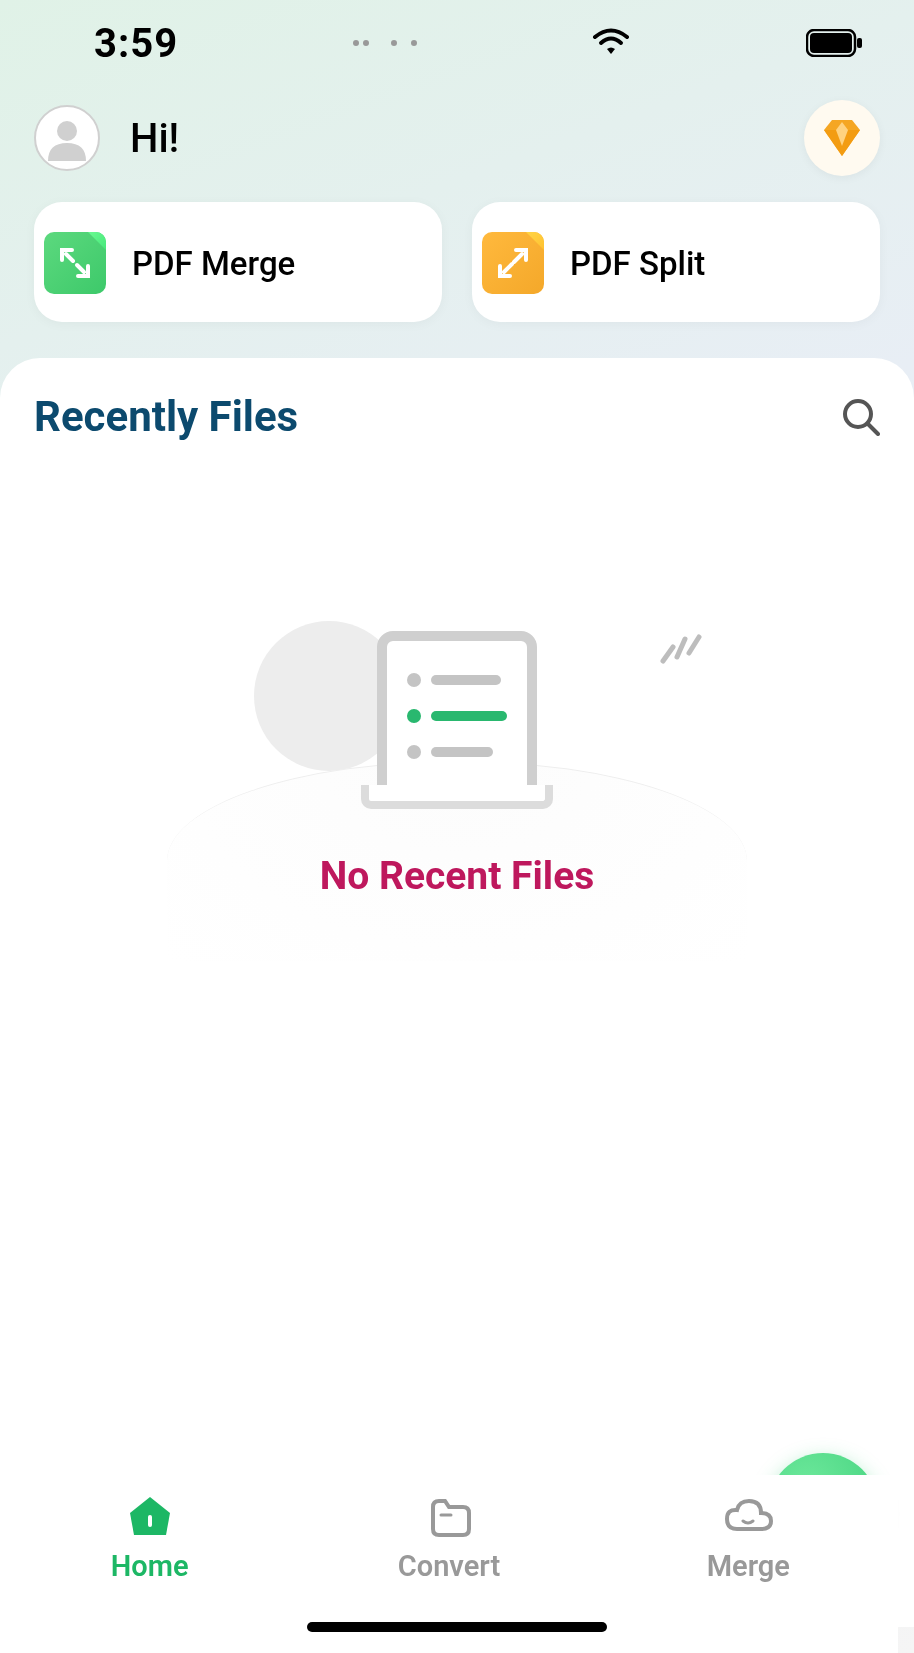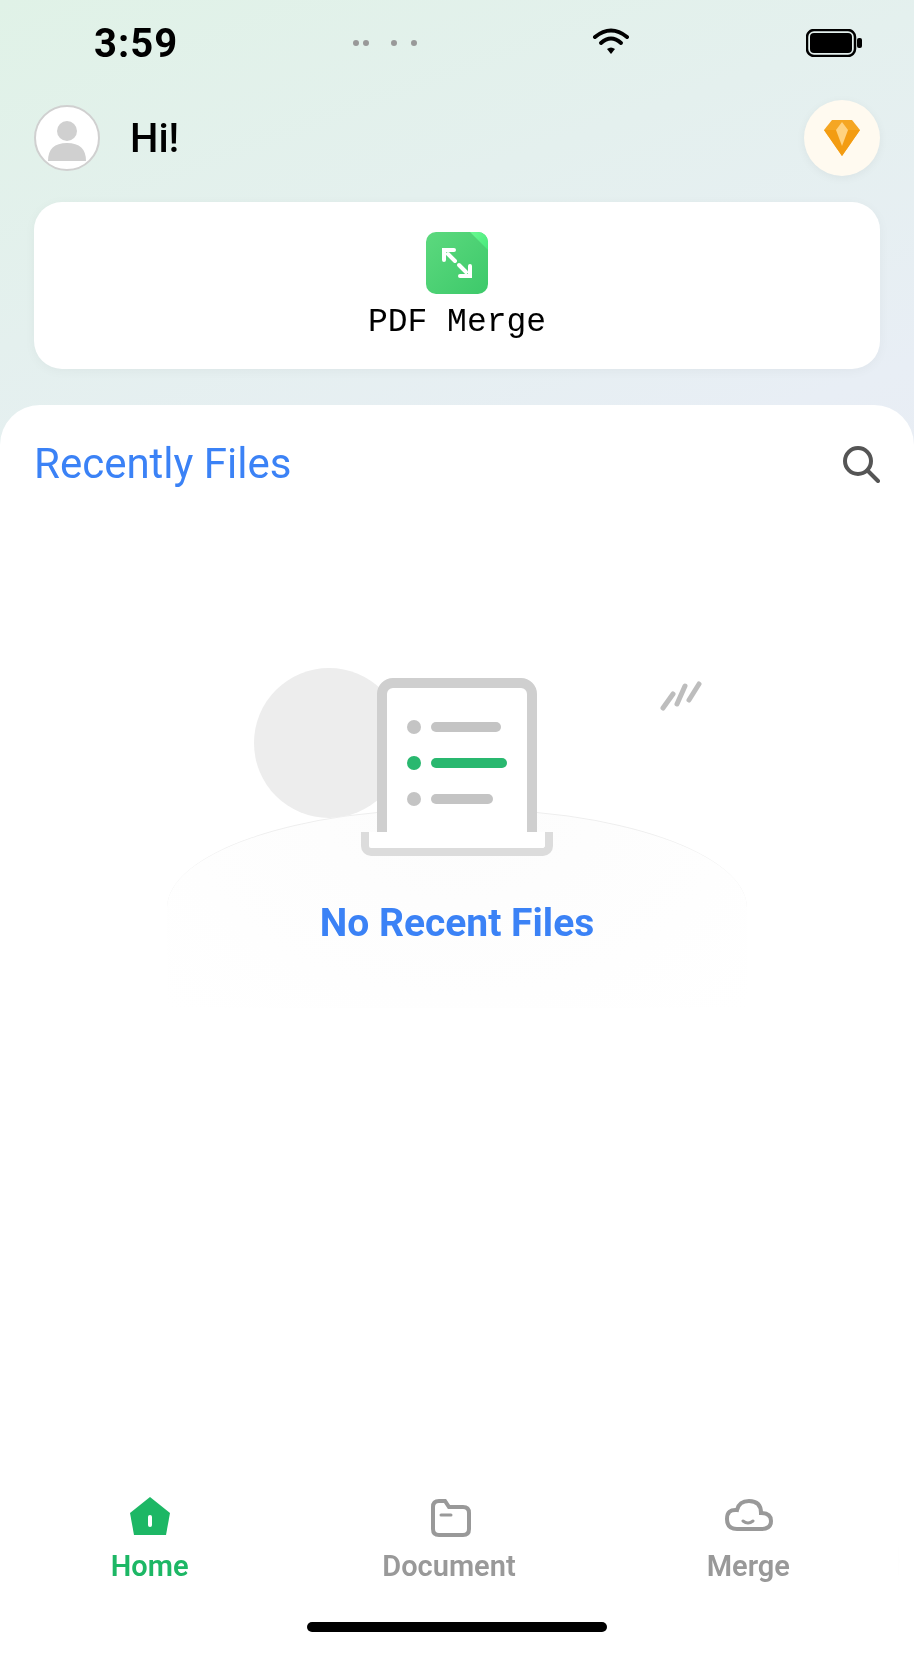"PDF Merge" .tool-card { flex-direction: column -> row; font-family: Liberation Mono, monospace -> none; gap: 10px -> 26px }
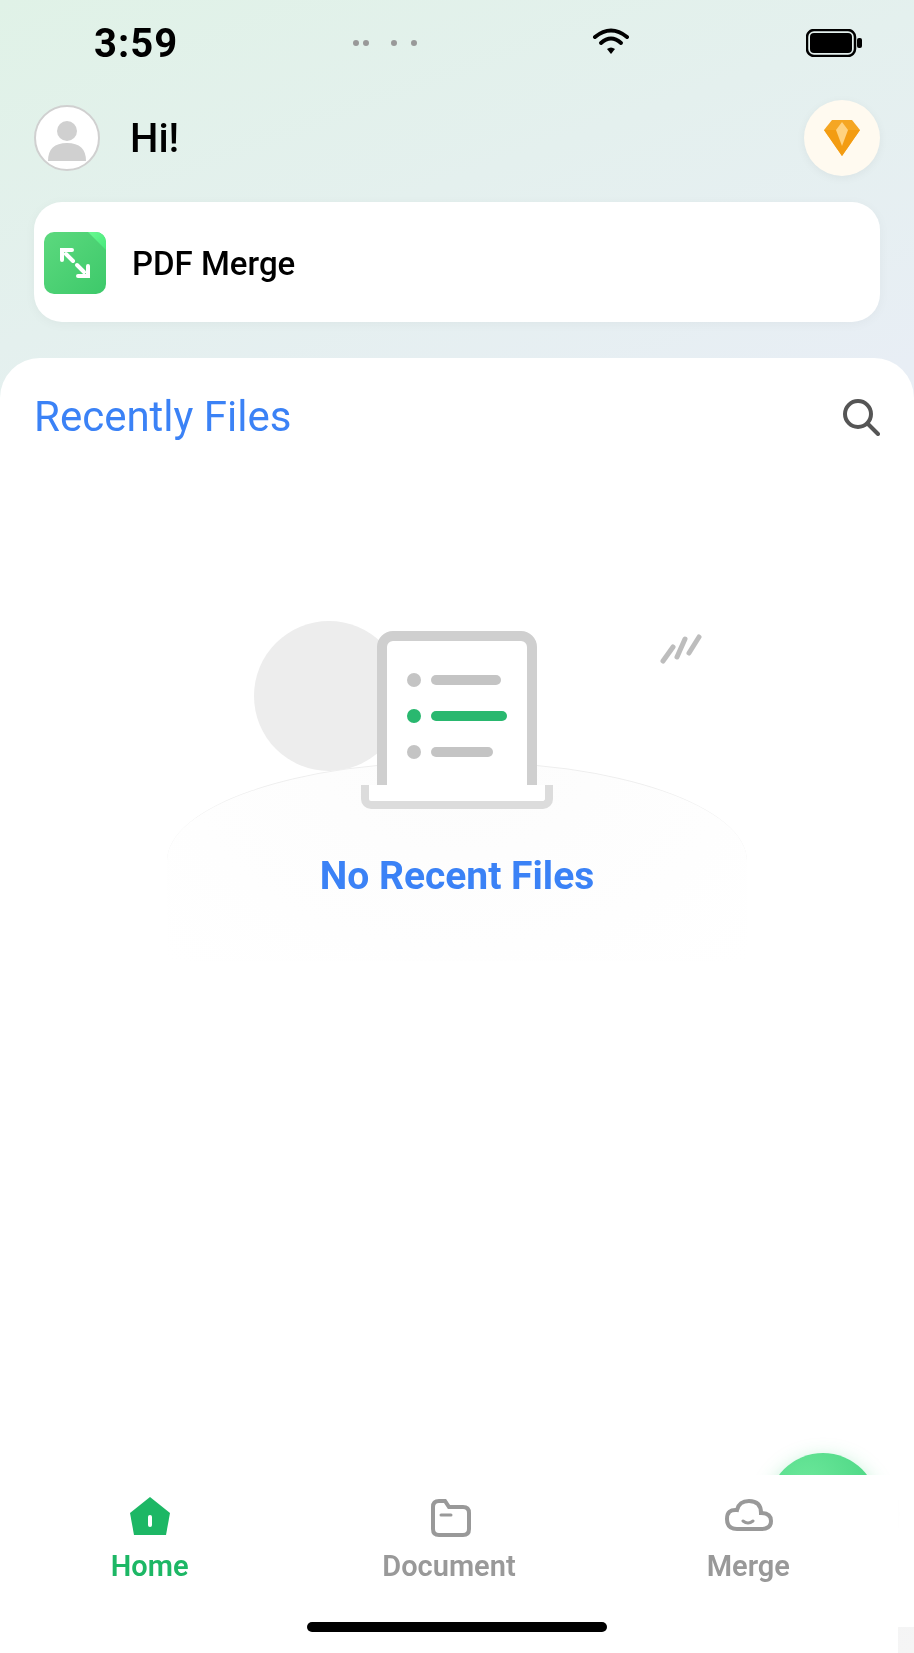"PDF Split" div.tool-card { html: none -> <div> <div> <svg> <path></path> <path></path> </svg> </div> <div>PDF Split</div> </div> }
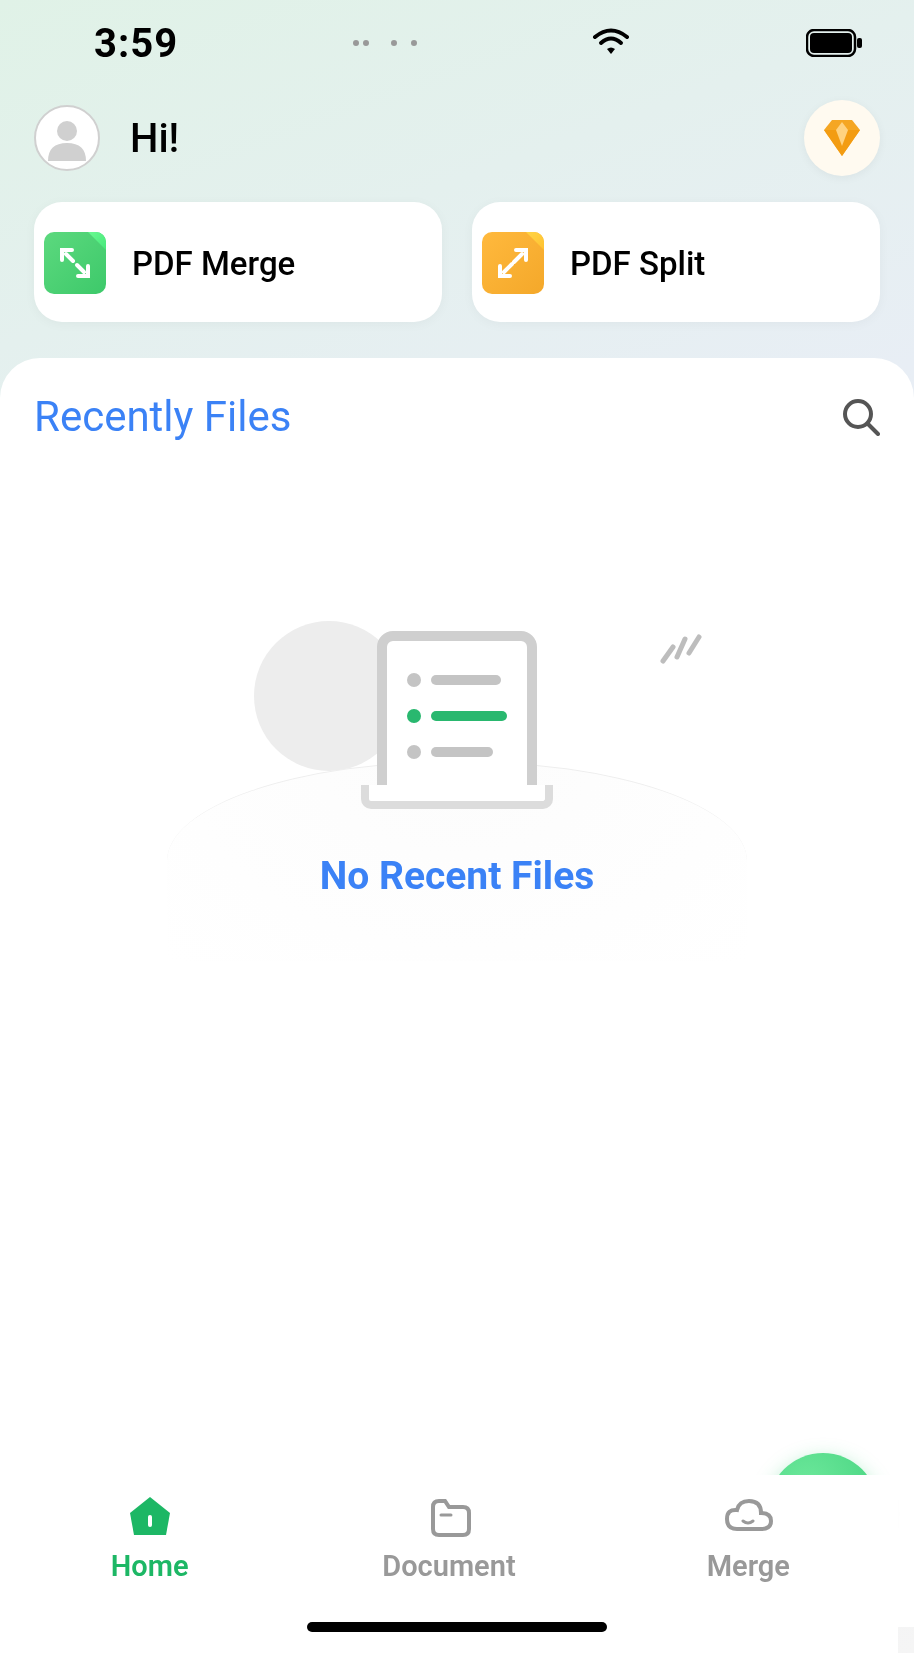"Recently Files" .section-title { color: #3b82f6 -> #0c4a6e; font-weight: 400 -> 700 }
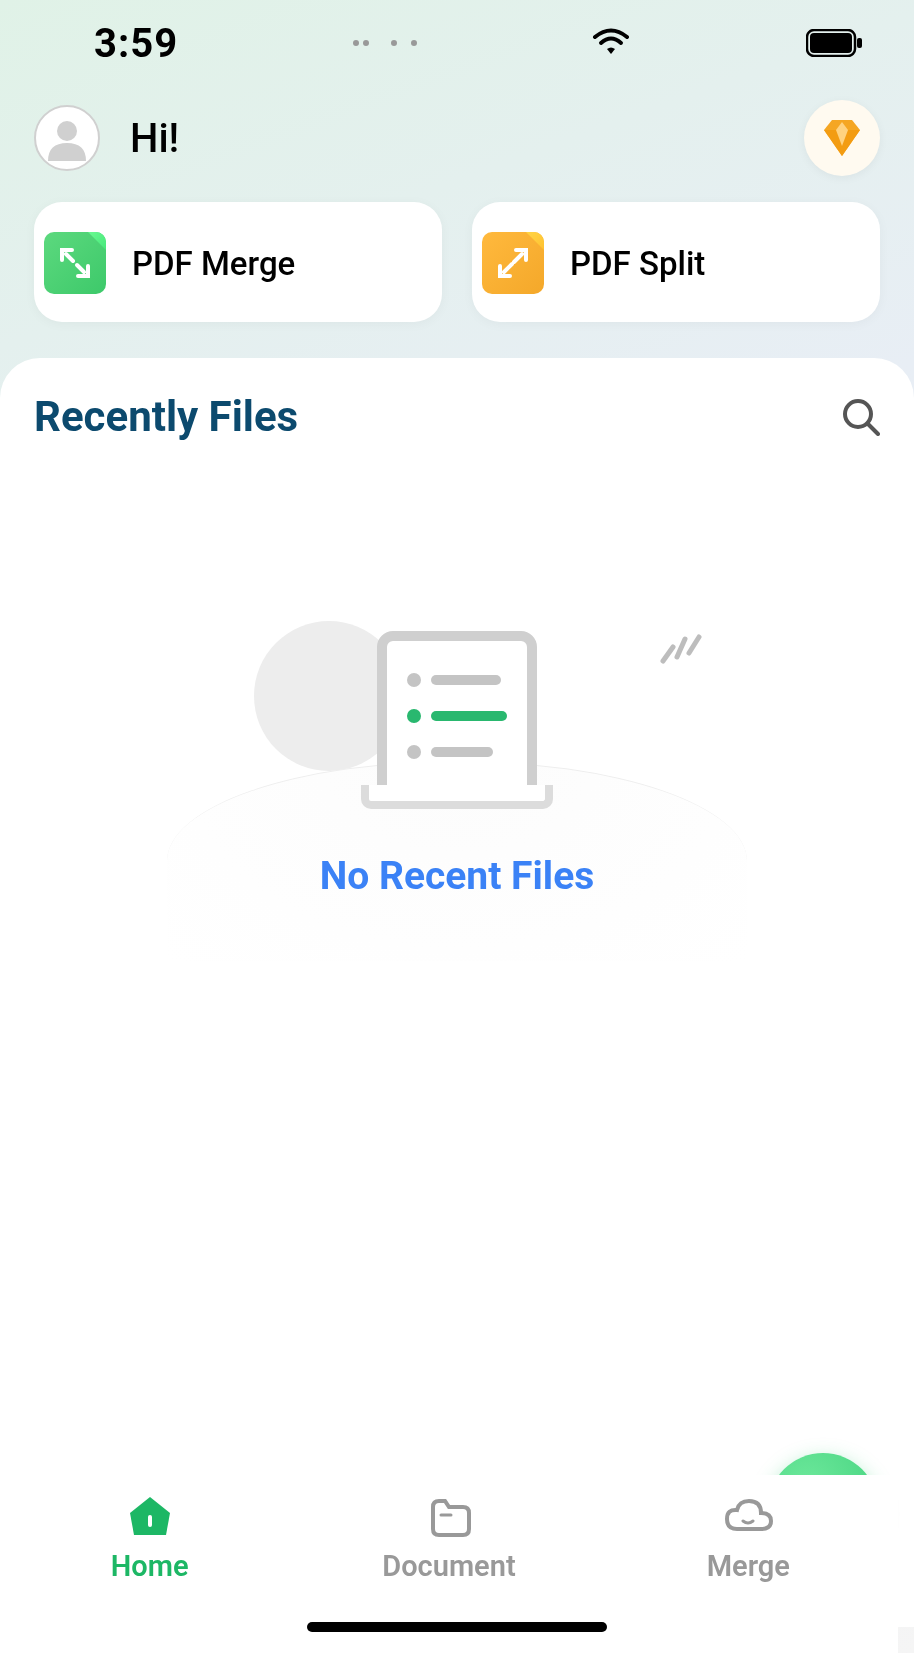"No Recent Files" .empty-text { color: #3b82f6 -> #be185d }
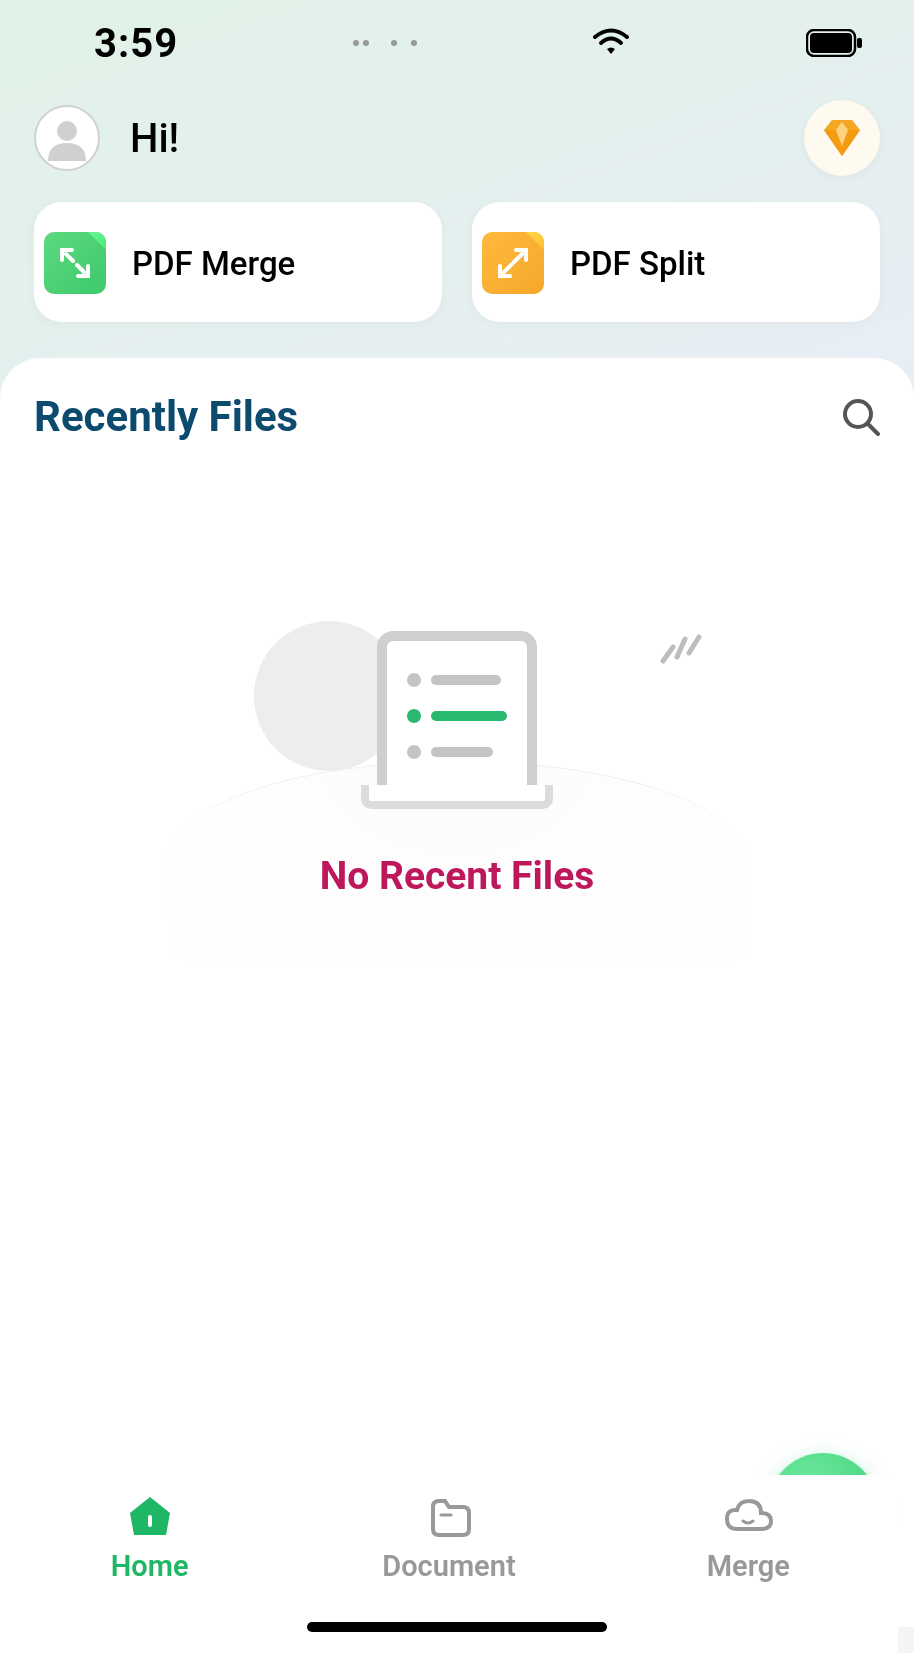"Document" div.nav-label { text: Document -> Convert }
